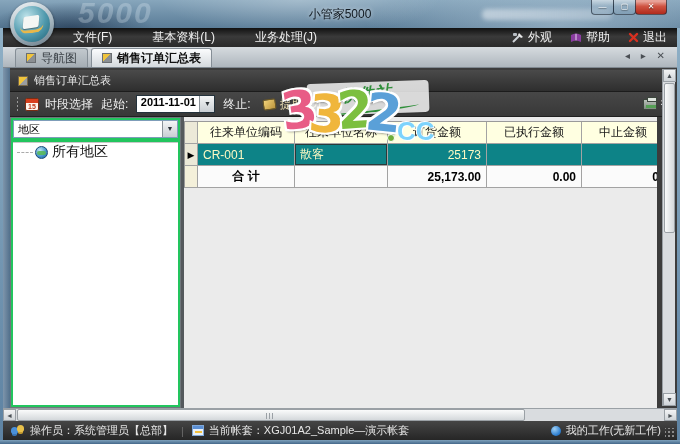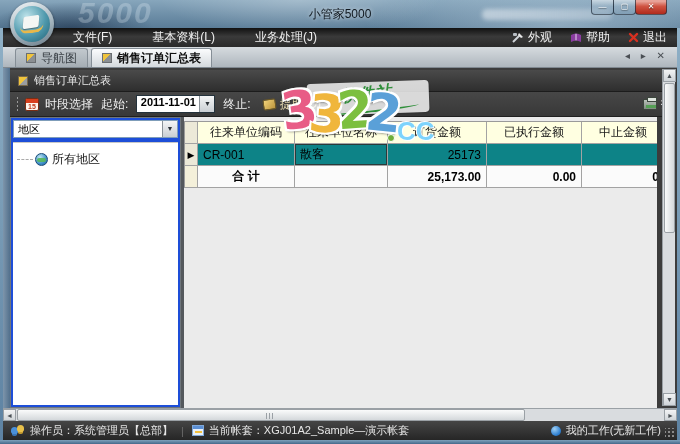"地区" #sidebar { background: #1d4ed8 -> #22c55e }
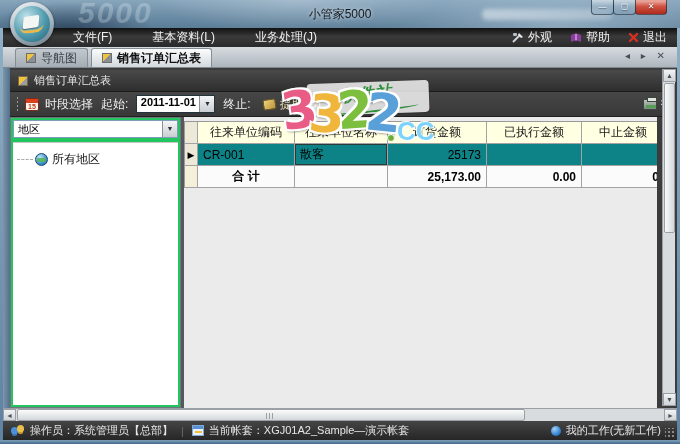"所有地区" .tree-node { font-size: 12px -> 14px; margin: 8px 0 0 4px -> 0 0 0 4px }
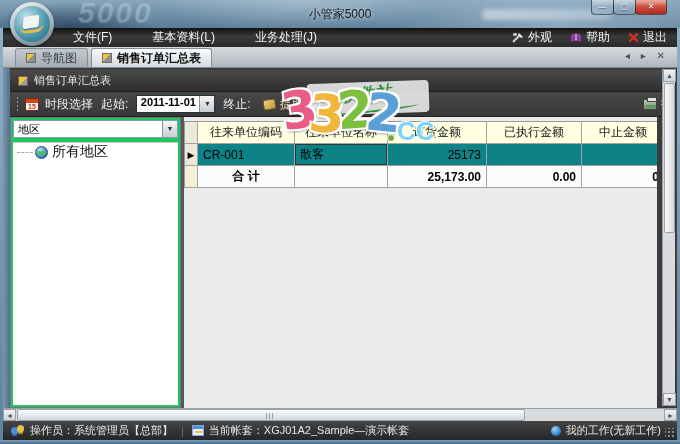"CR-001" .drow .tcell { color: #000000 -> #fef9c3 }
